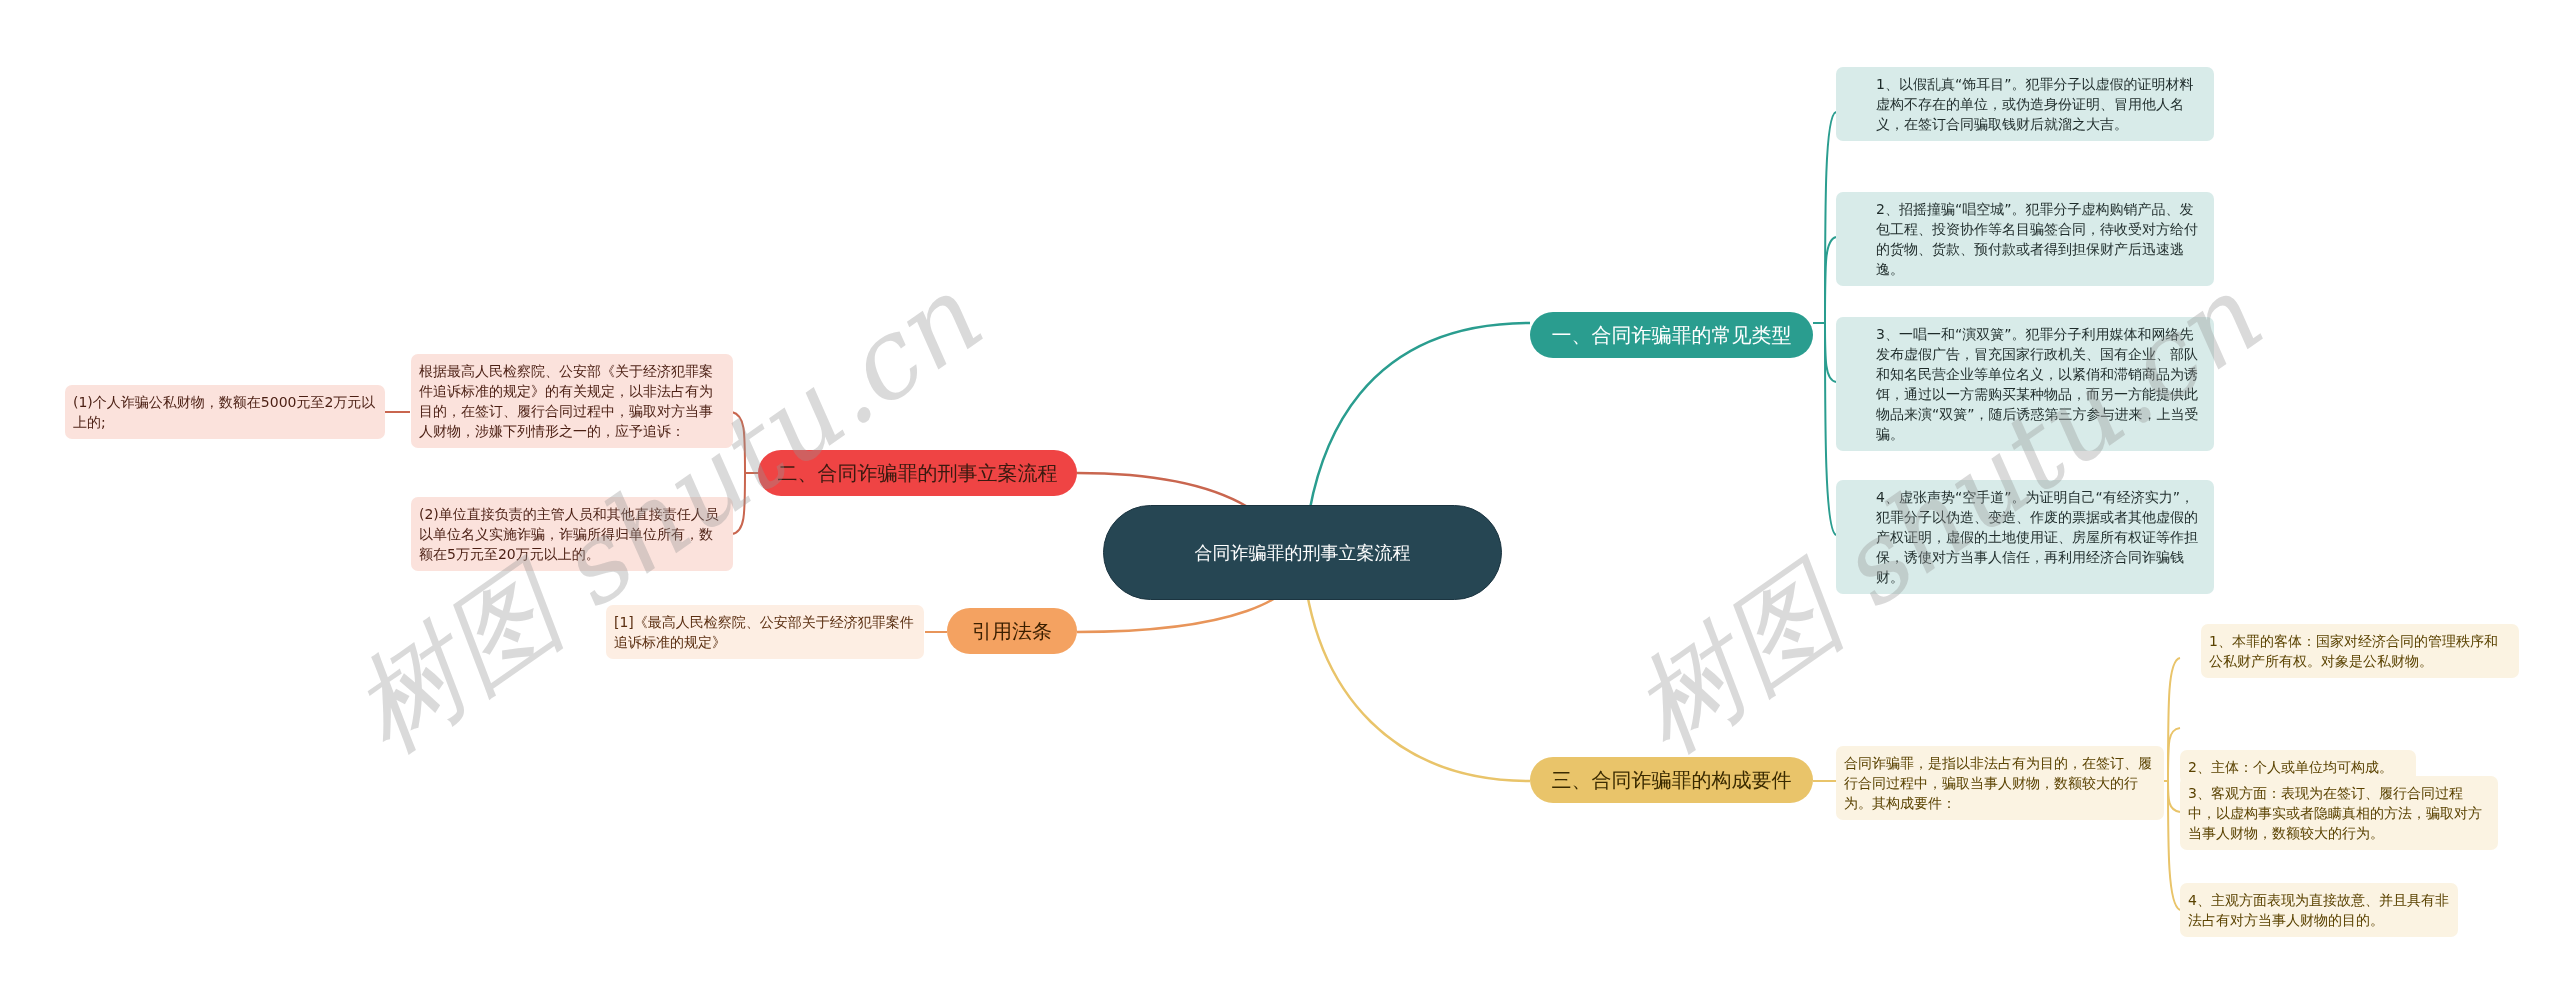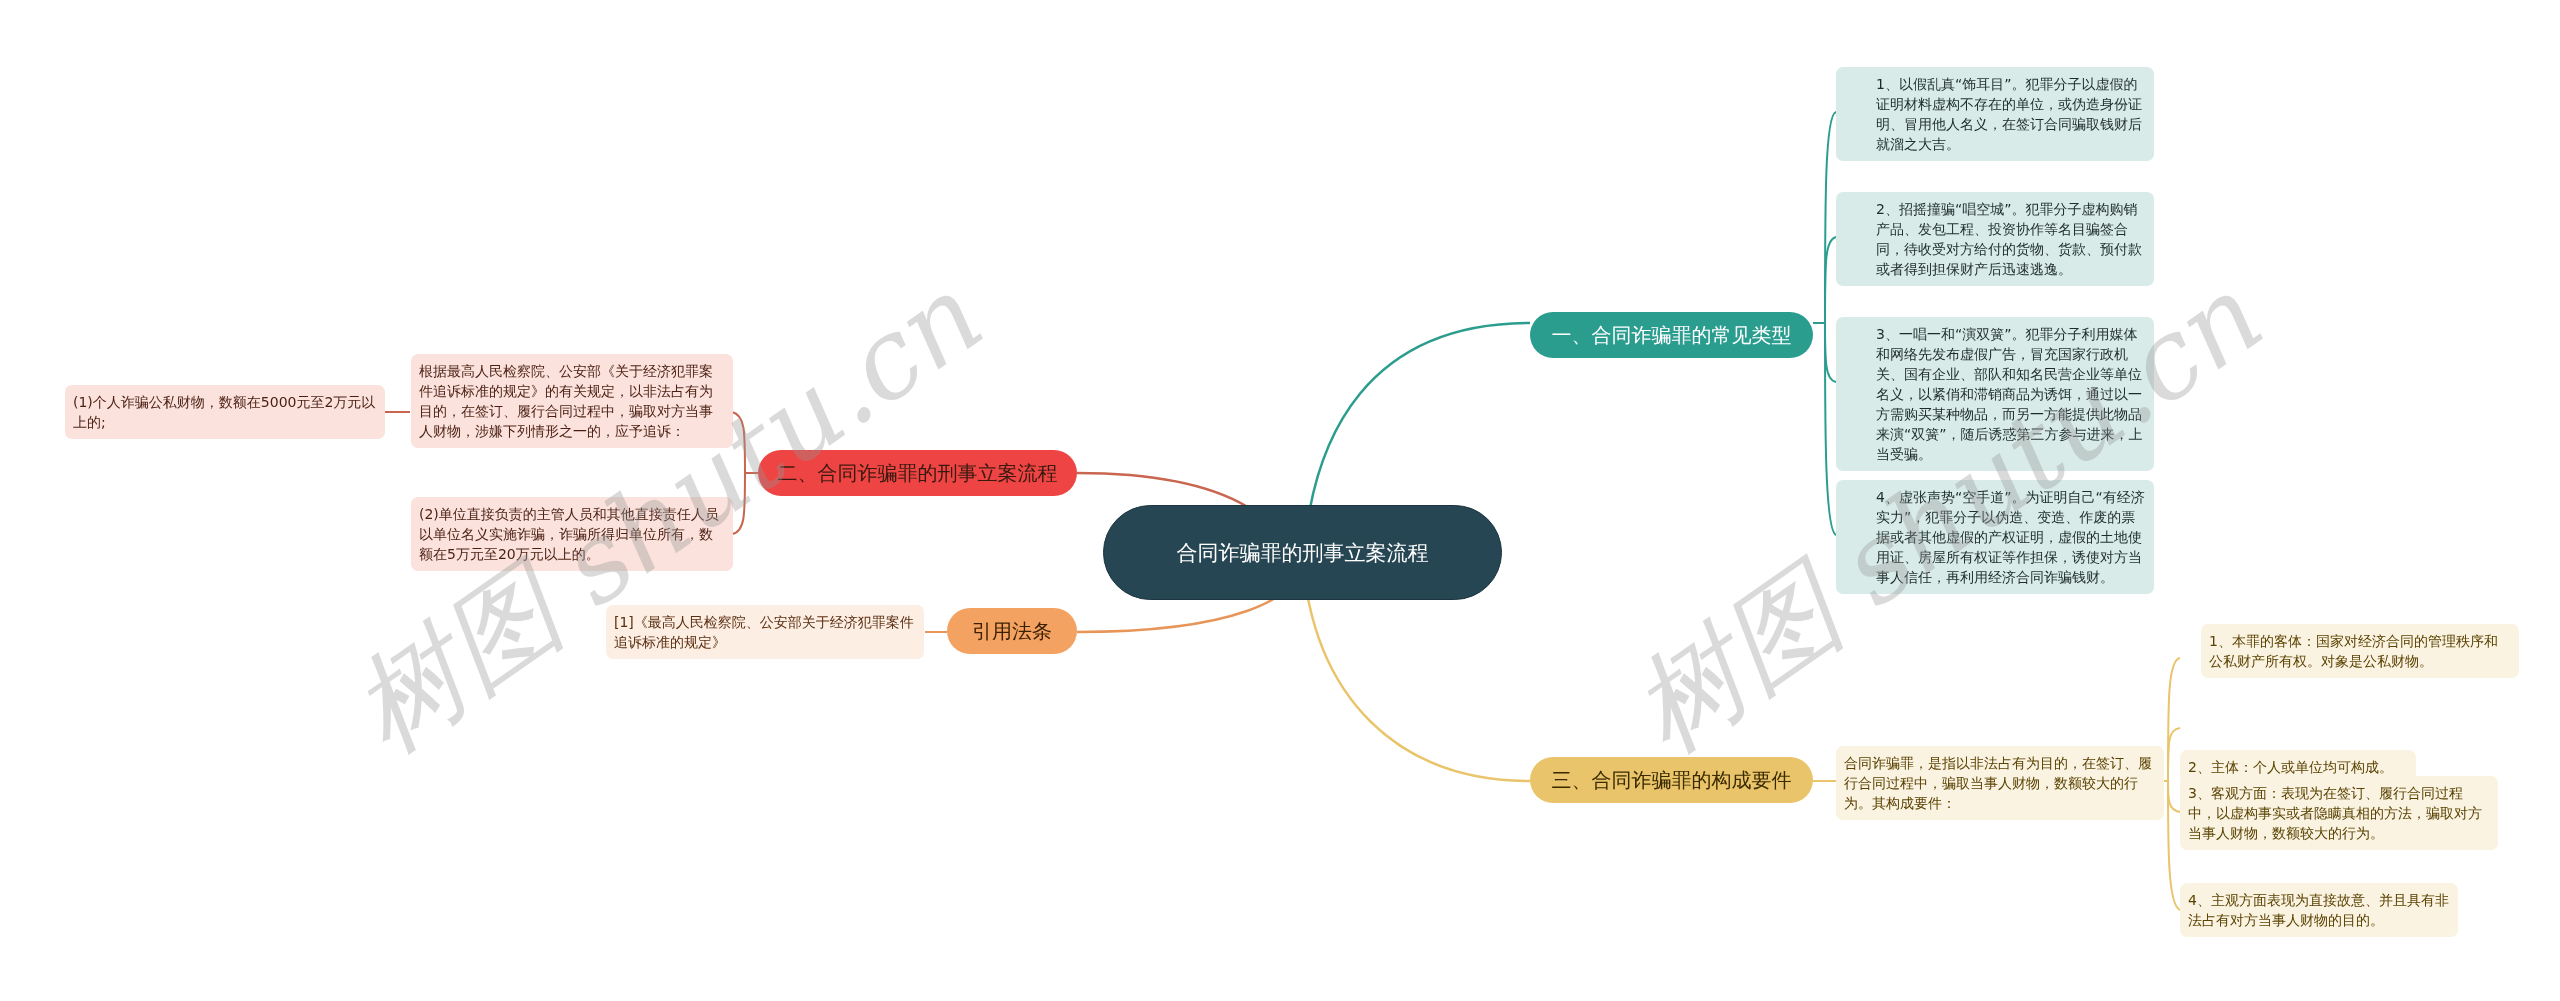"1、以假乱真“饰耳目”。犯罪分子以虚假的证明材料虚构不存在的单位，或伪造身份证明" .leaf-teal { width: 318px -> 378px }
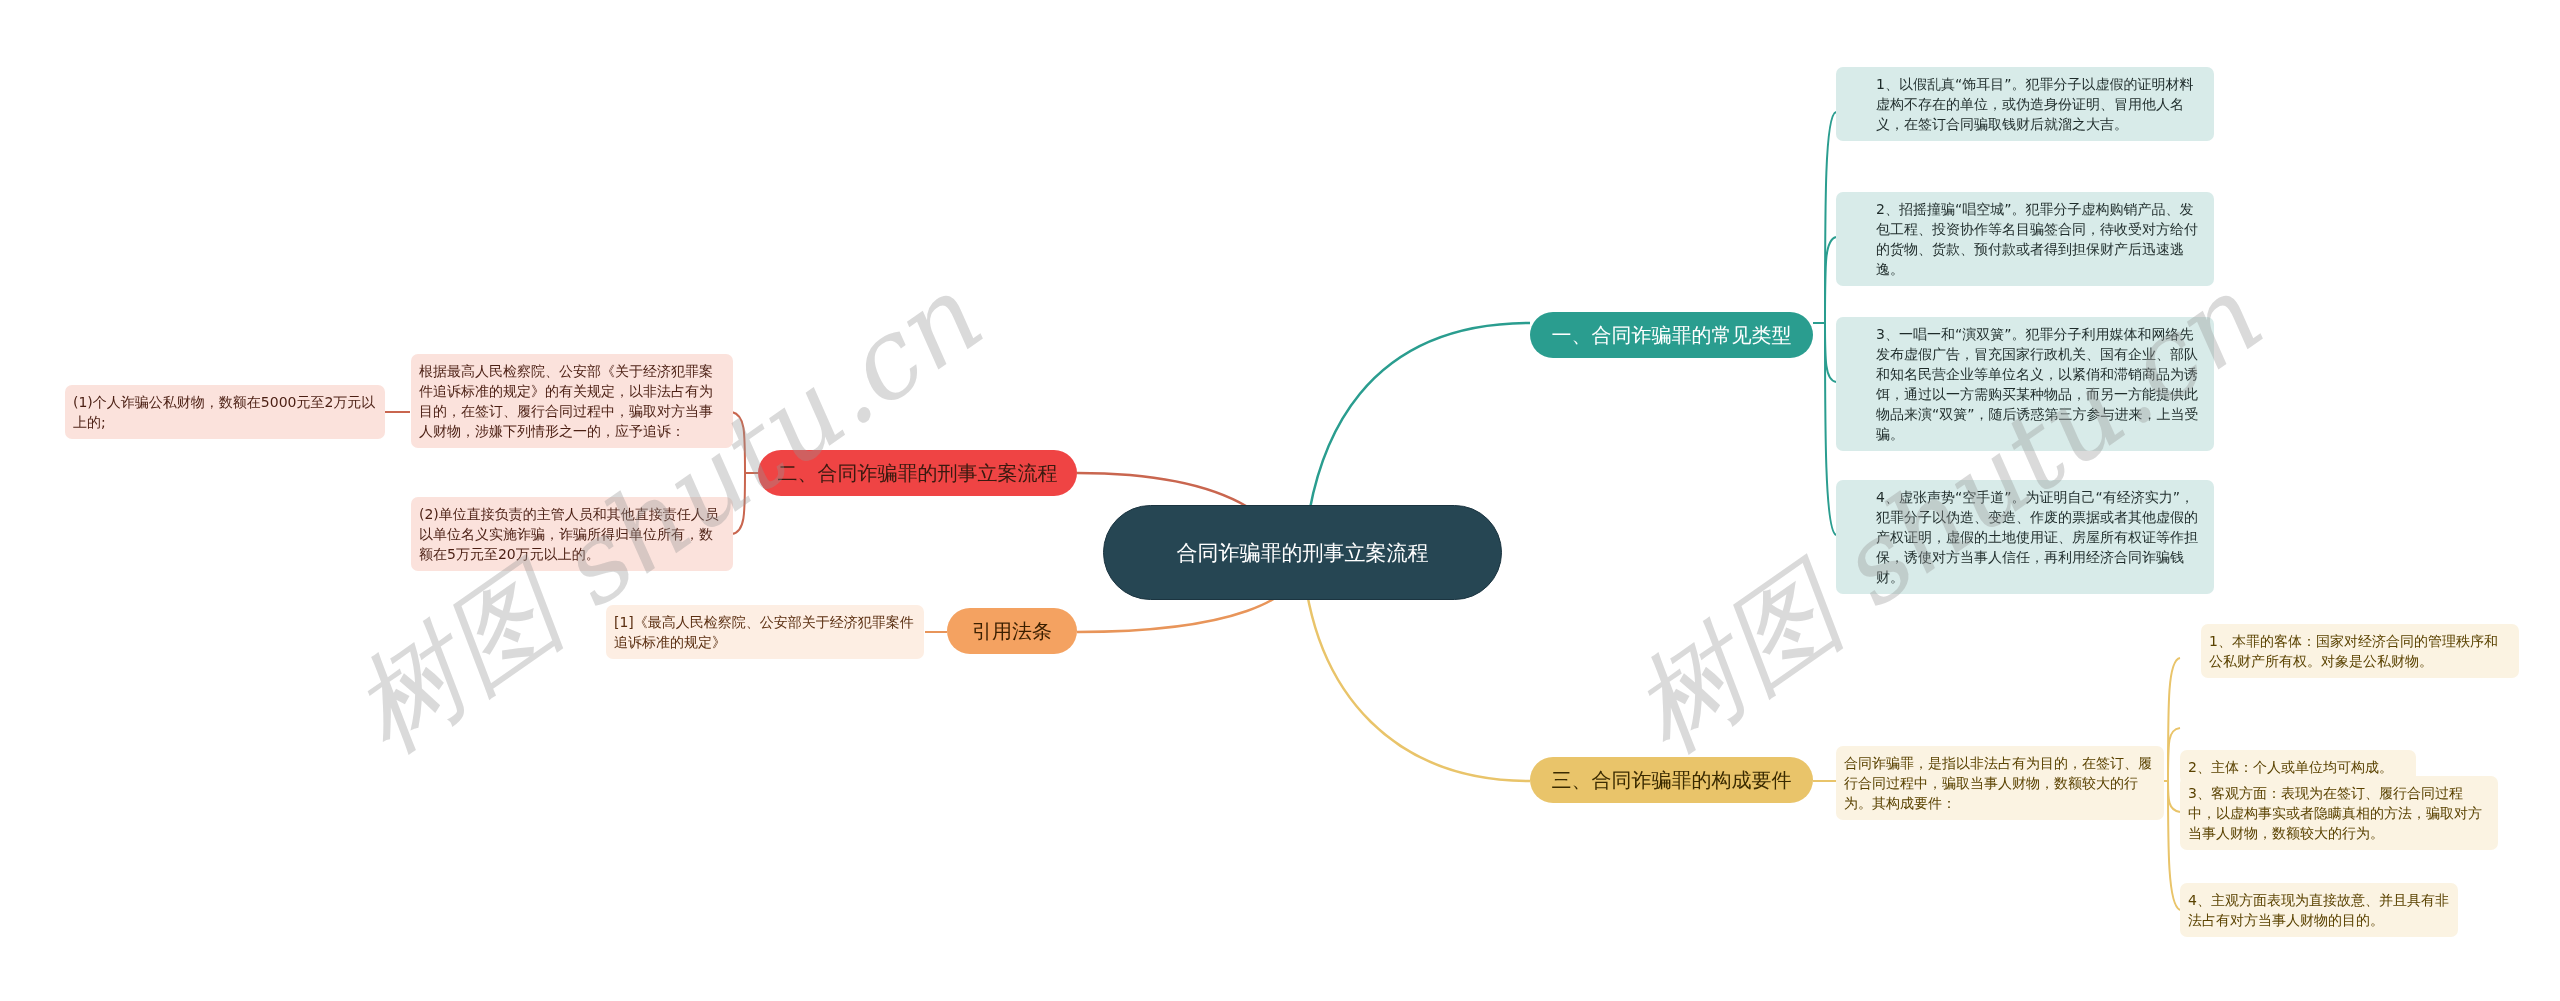"合同诈骗罪的刑事立案流程" .root { font-size: 21px -> 18px }
